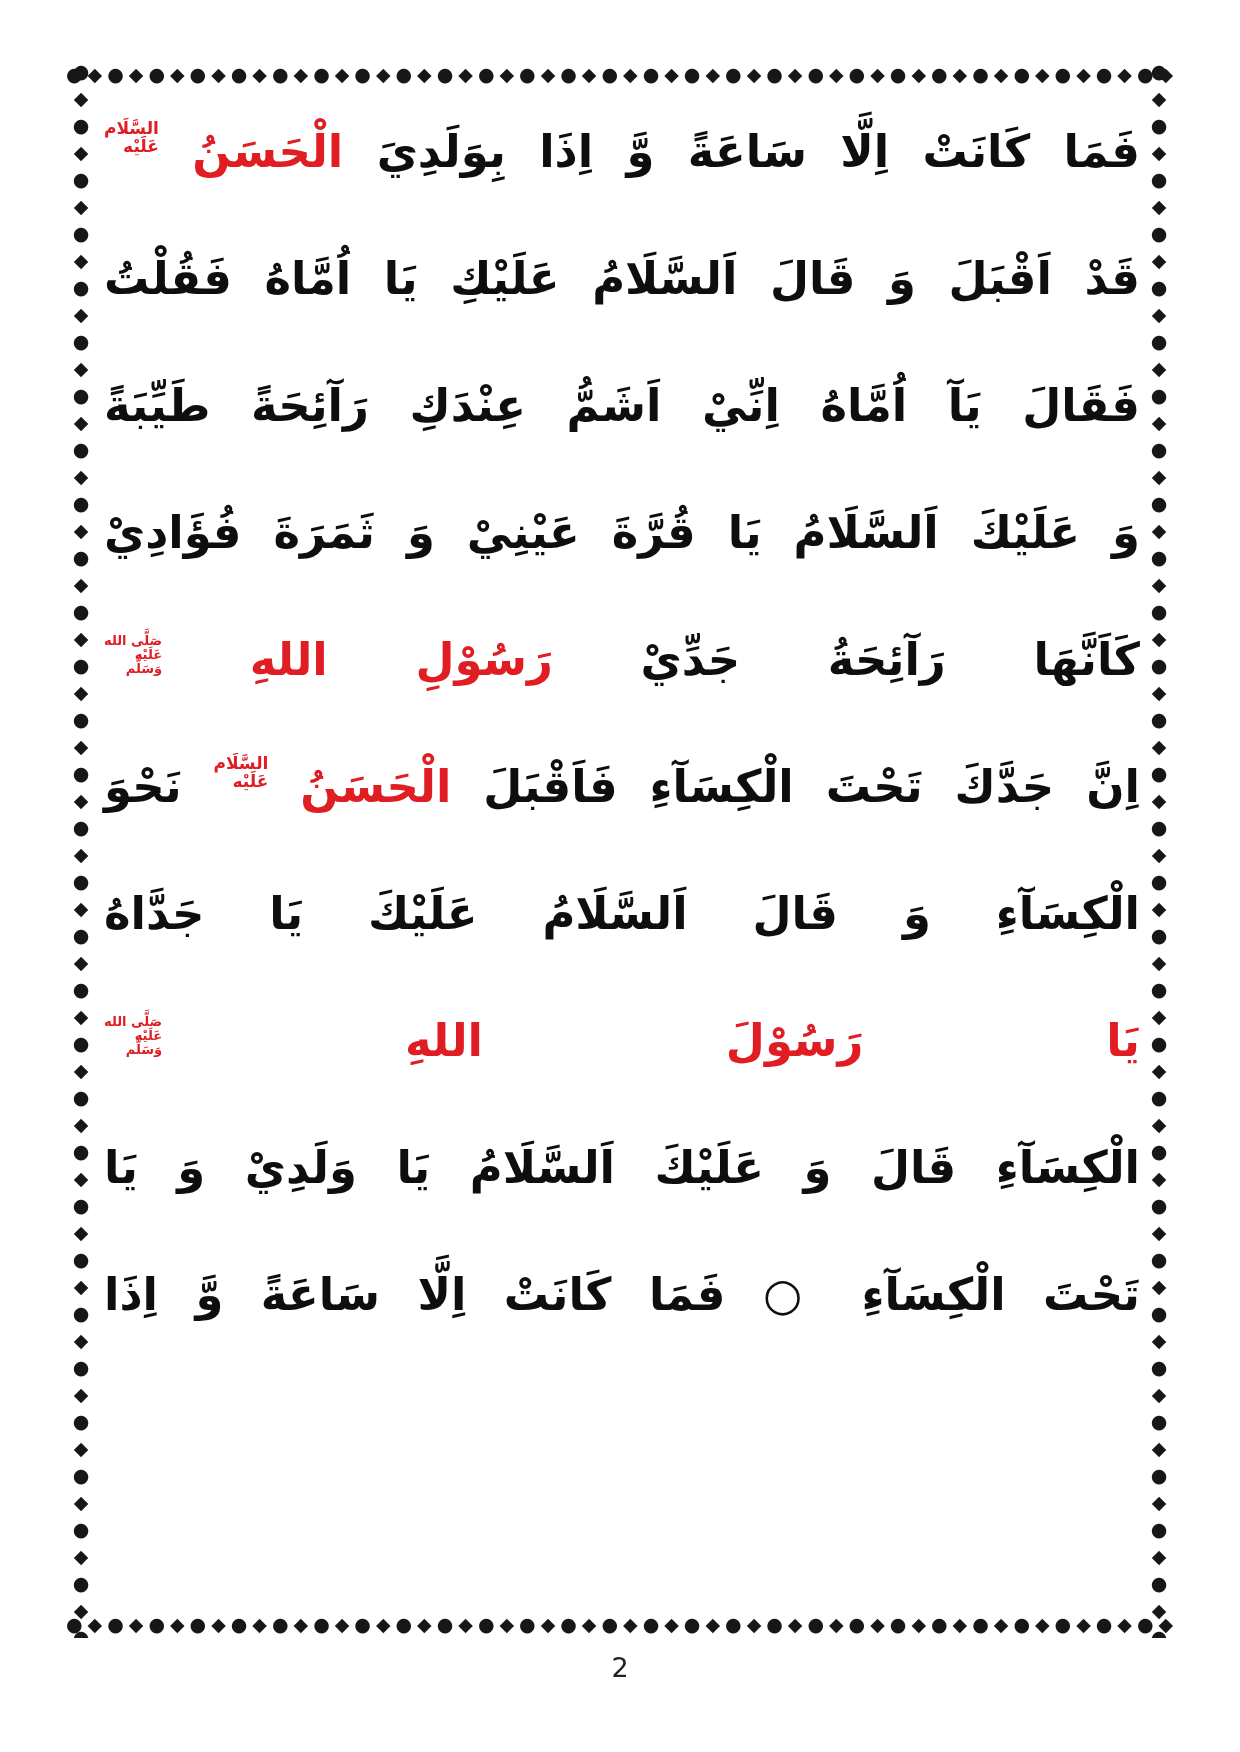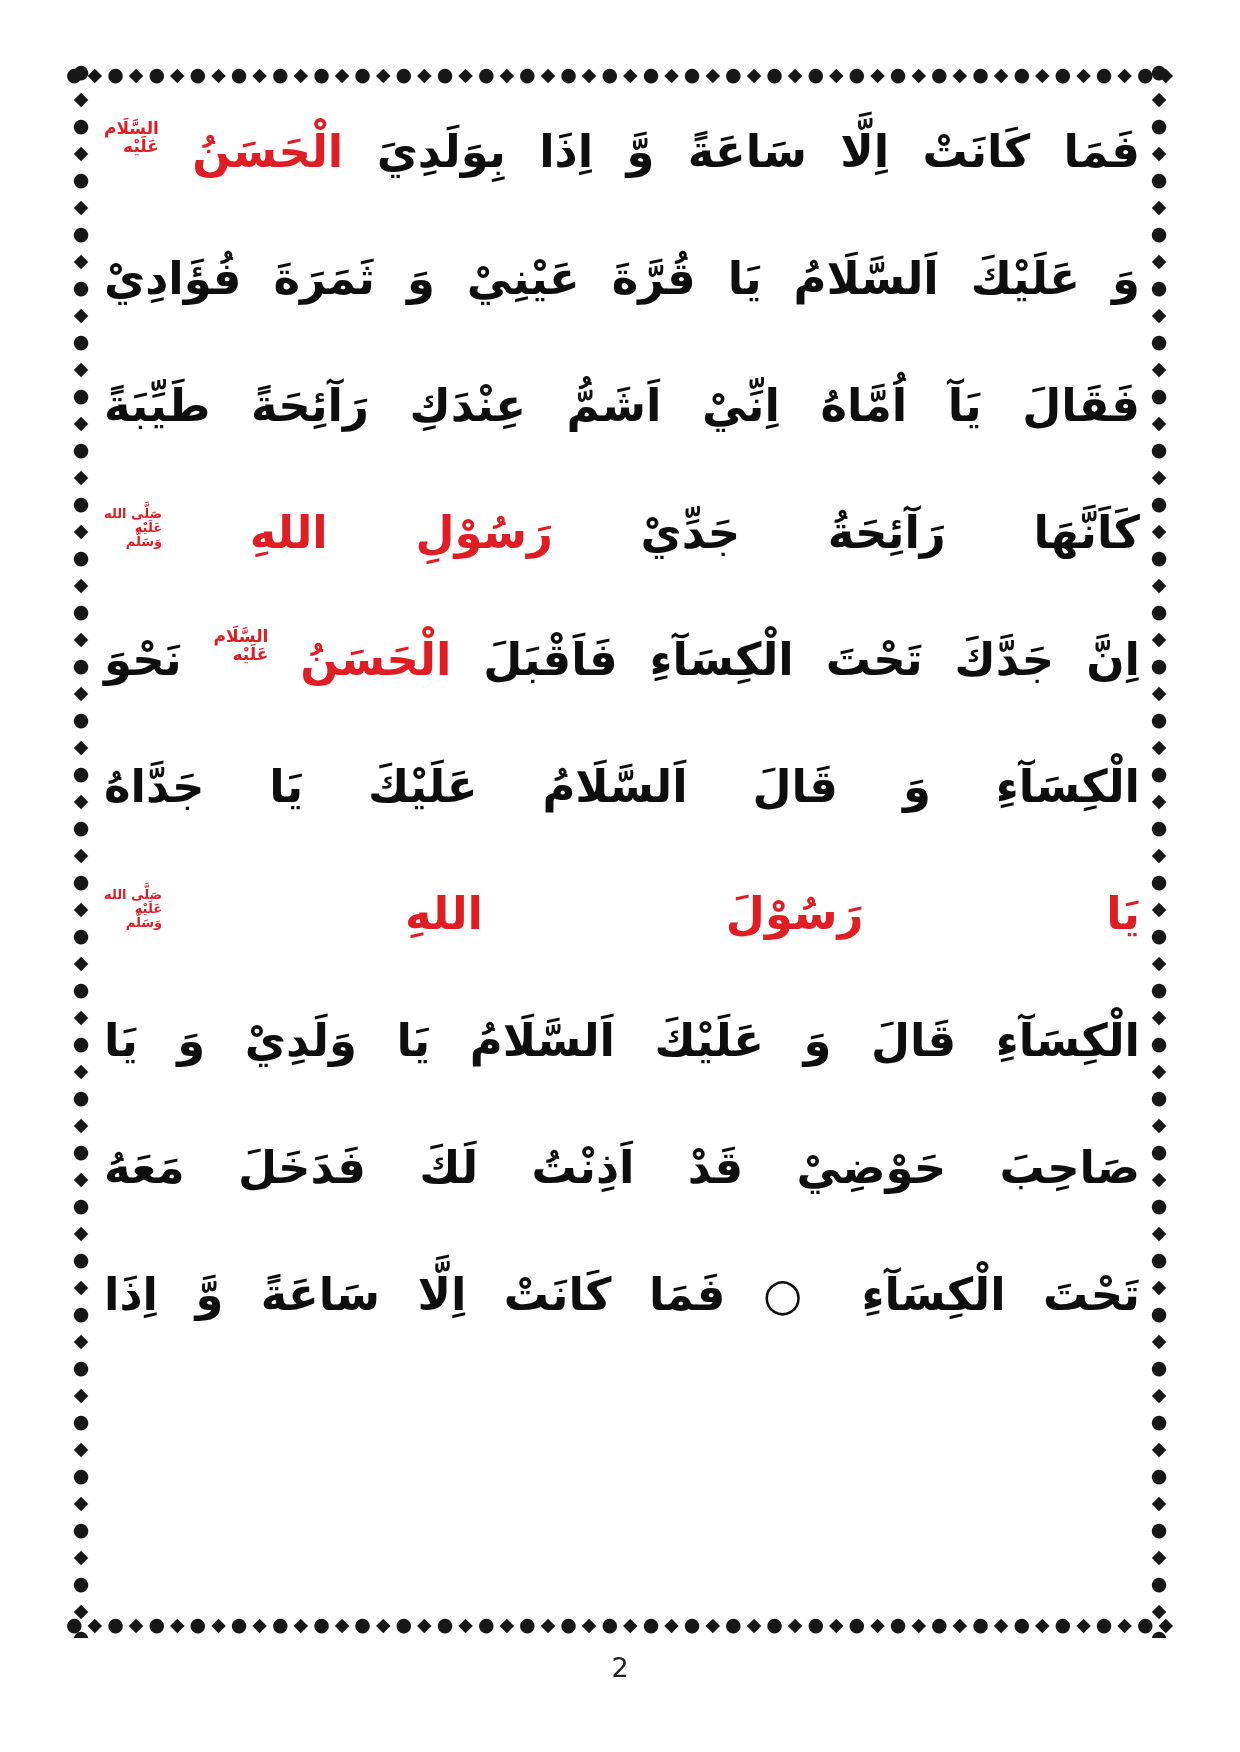"قَدْ اَقْبَلَ وَ قَالَ اَلسَّلَامُ" div.line { html: none -> <div><span>قَدْ اَقْبَلَ وَ قَالَ اَلسَّلَامُ عَلَيْكِ يَا اُمَّاهُ فَقُلْتُ</span></div> }
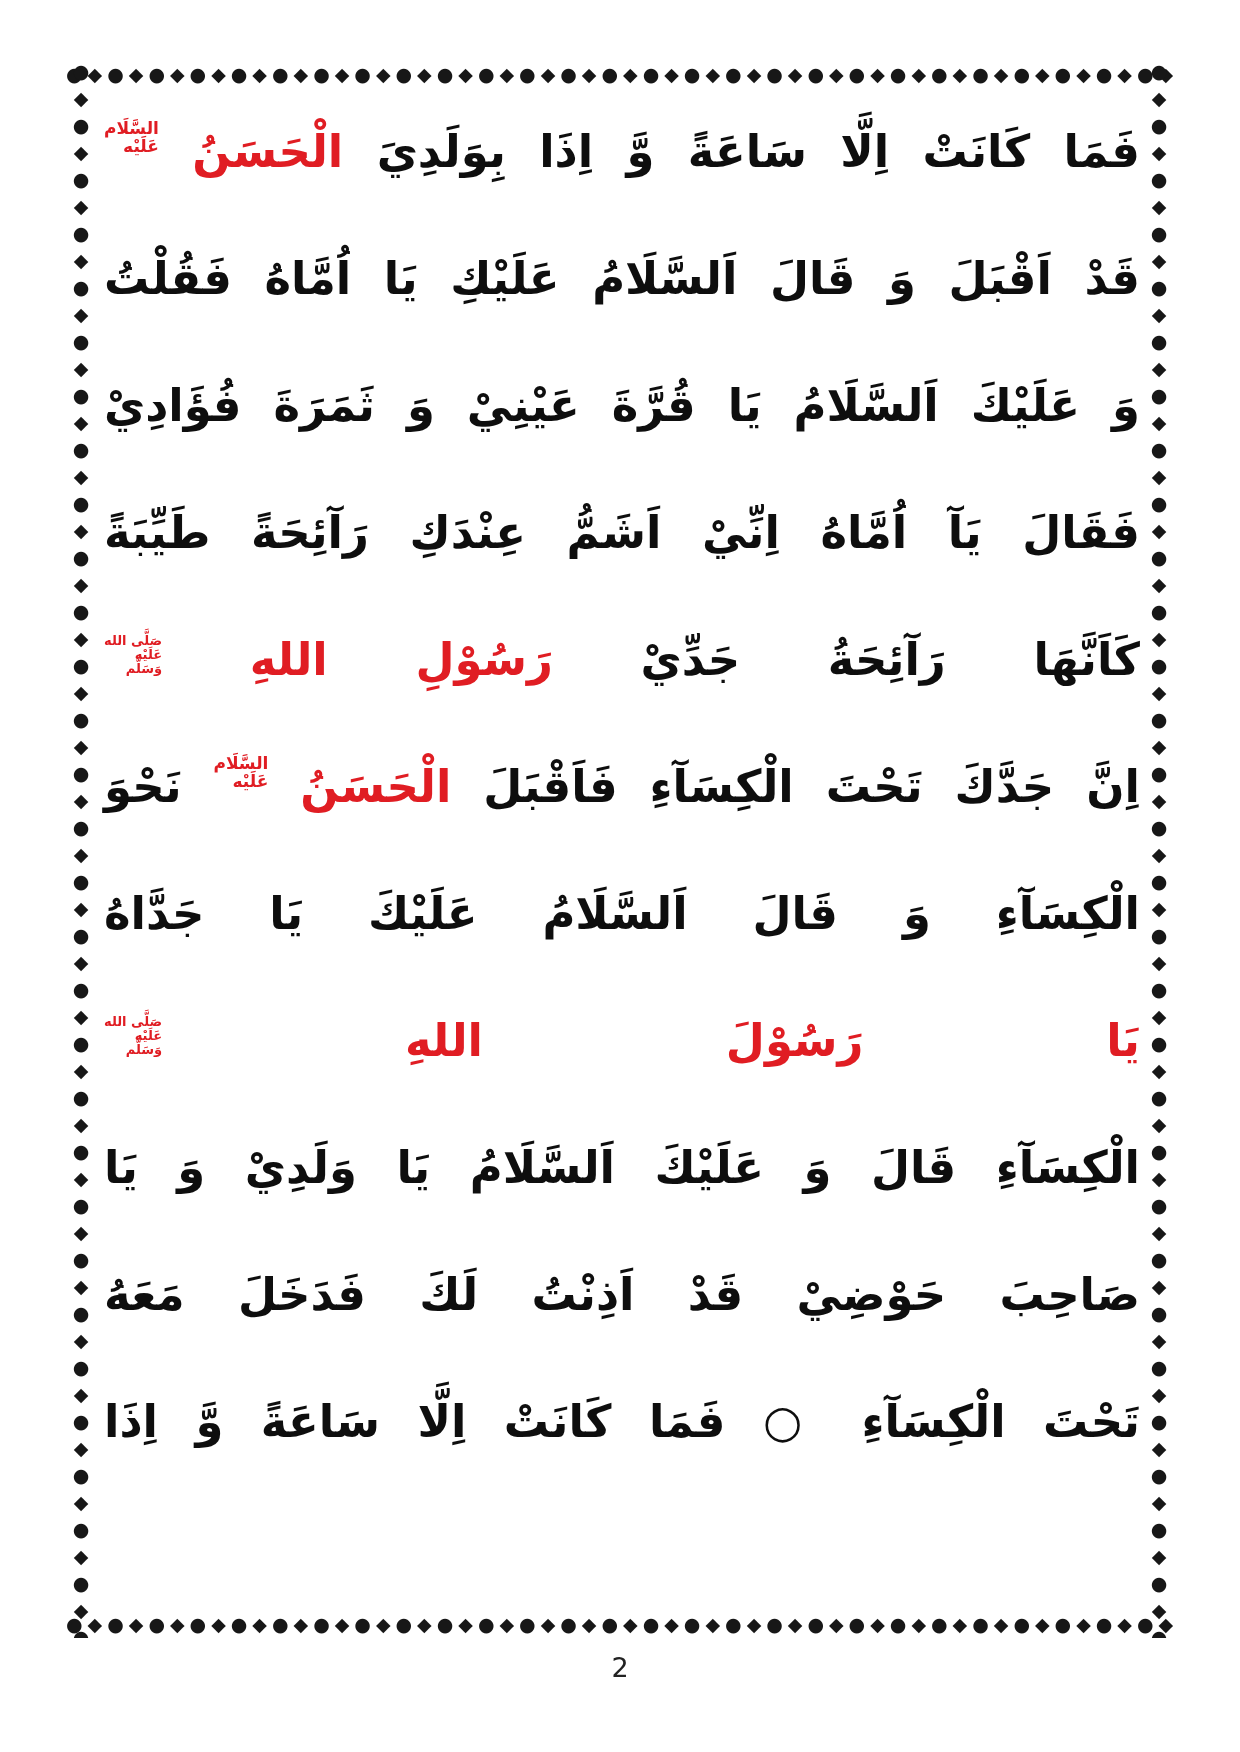"وَ عَلَيْكَ اَلسَّلَامُ يَا قُرَّةَ" div.line { order: before "فَقَالَ يَآ اُمَّاهُ اِنِّيْ اَشَمُّ" -> after "فَقَالَ يَآ اُمَّاهُ اِنِّيْ اَشَمُّ" }
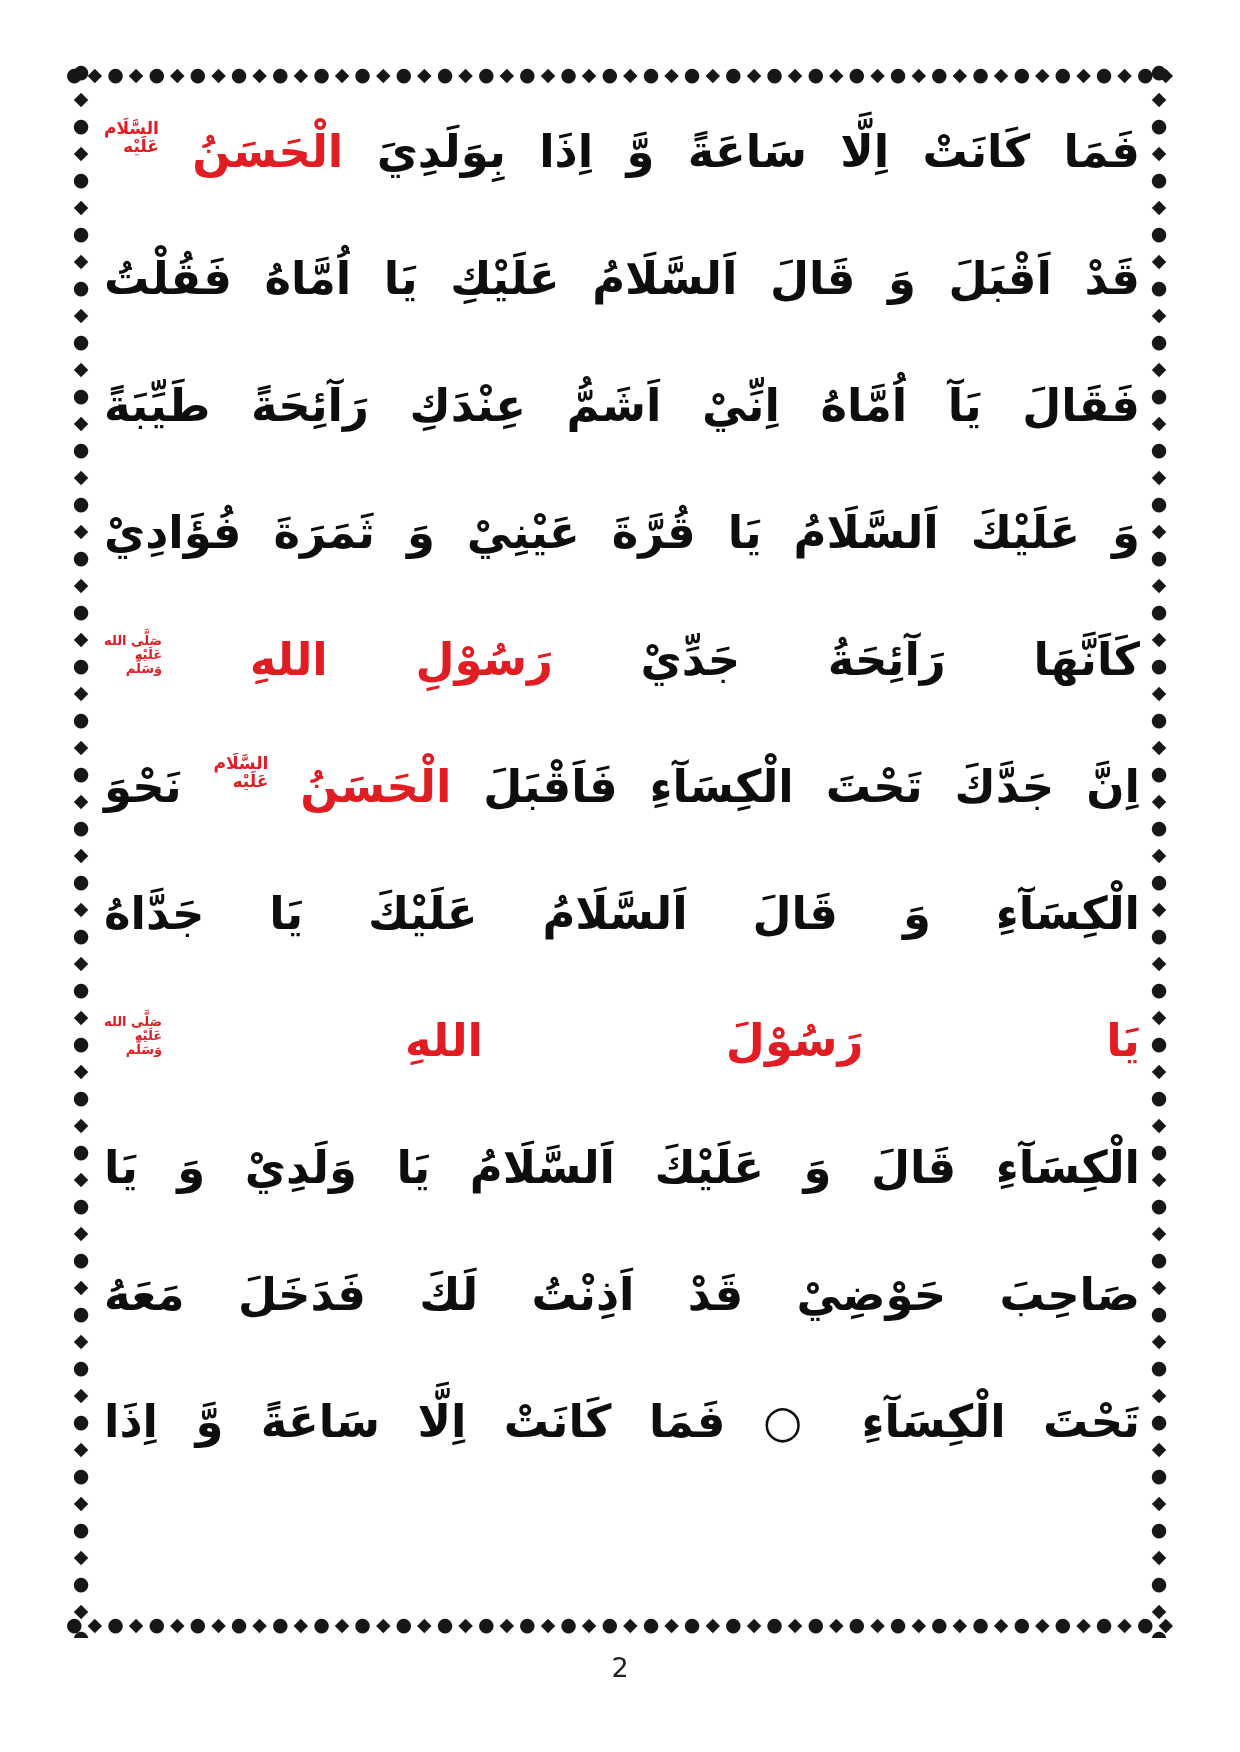"صَاحِبَ حَوْضِيْ قَدْ اَذِنْتُ لَكَ" div.line { html: <div><span>صَاحِبَ حَوْضِيْ قَدْ اَذِنْتُ لَكَ فَدَخَلَ مَعَهُ</span></div> -> none }
